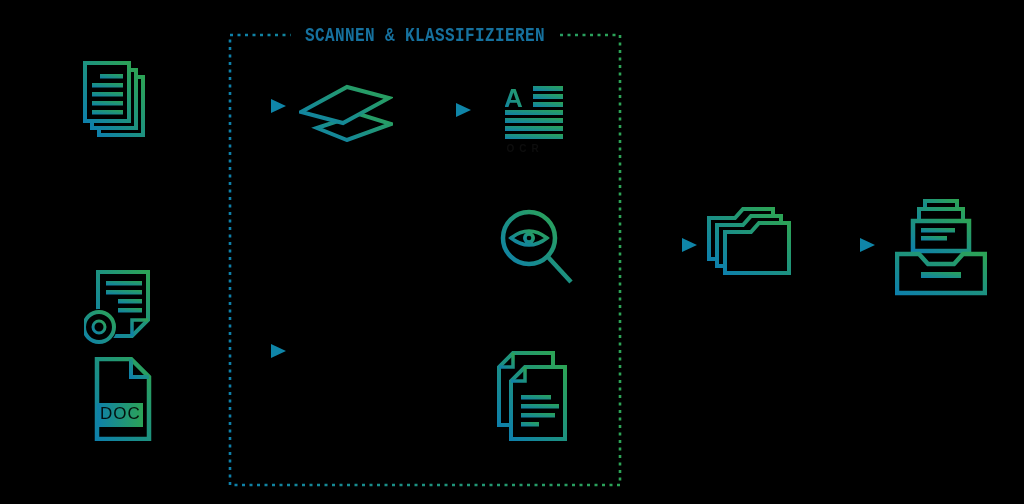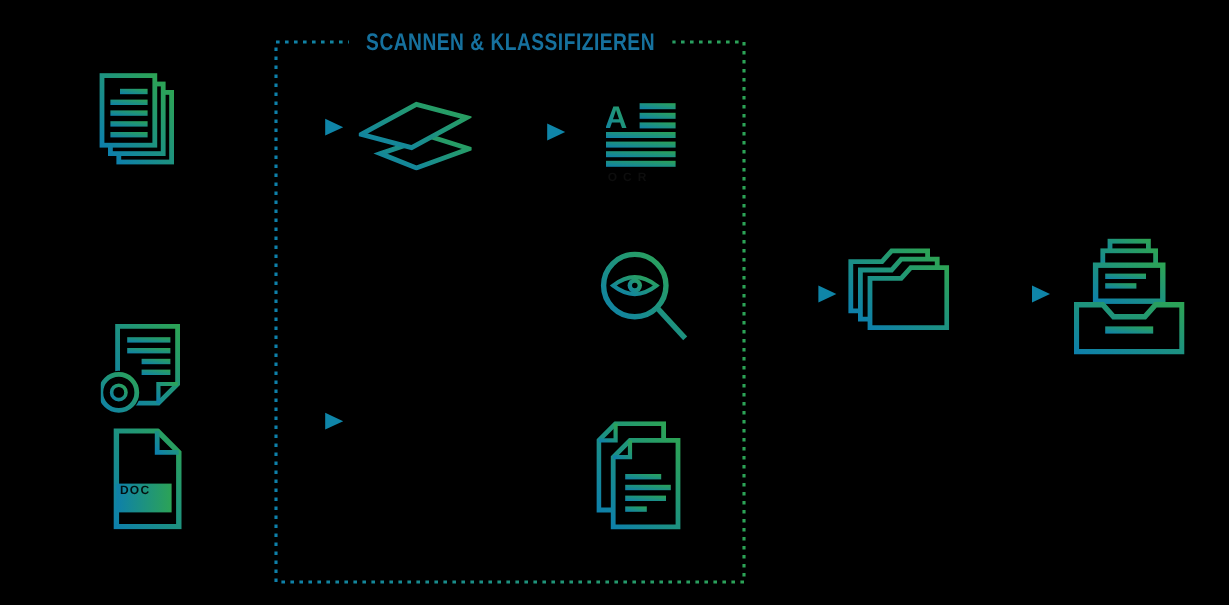"SCANNEN & KLASSIFIZIEREN" #title-wrap { align-items: flex-end -> flex-start; font-family: none -> Liberation Mono, monospace }
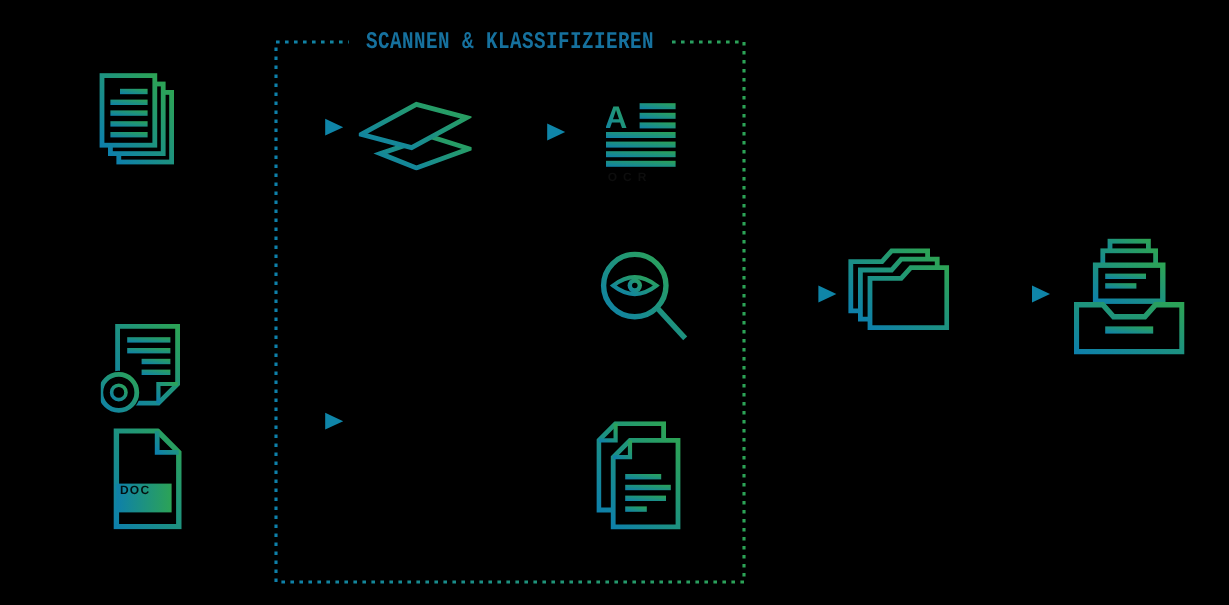"DOC" #file-type-label { font-size: 10px -> 17px; font-weight: bold -> normal }
